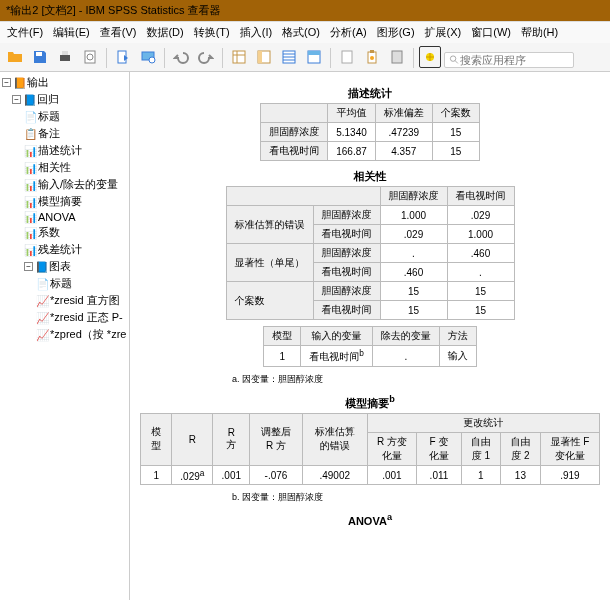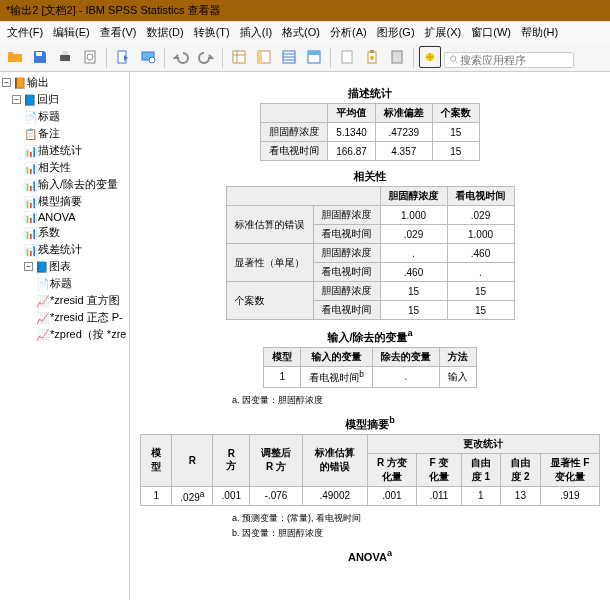"平均值" table.stat th { font-weight: bold -> normal }
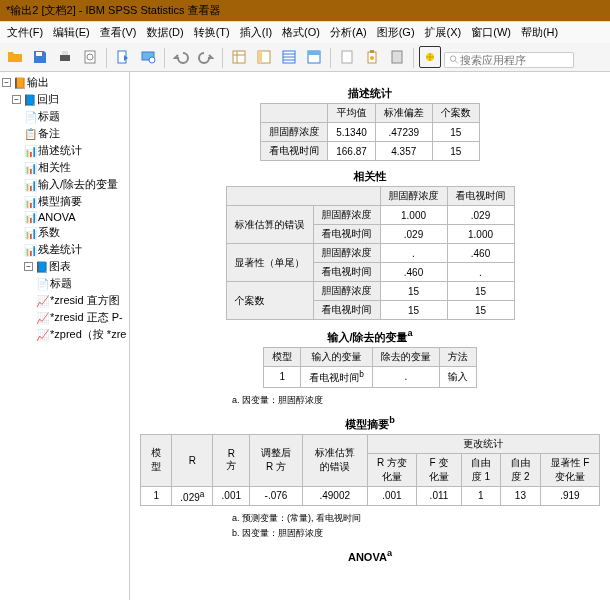"输入/除去的变量a" h3.tt { html: <h3><span>输入/除去的变量</span><sup>a</sup></h3> -> none }
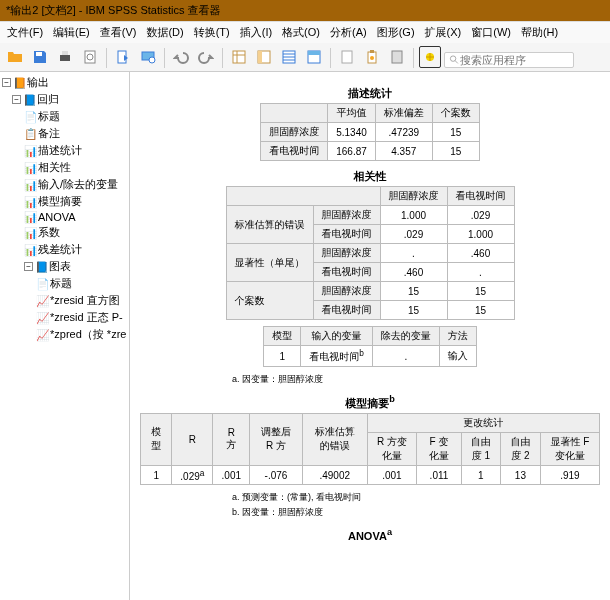"a. 预测变量：(常量), 看电视时间" div.fn { html: <div>a. 预测变量：(常量), 看电视时间</div> -> none }
